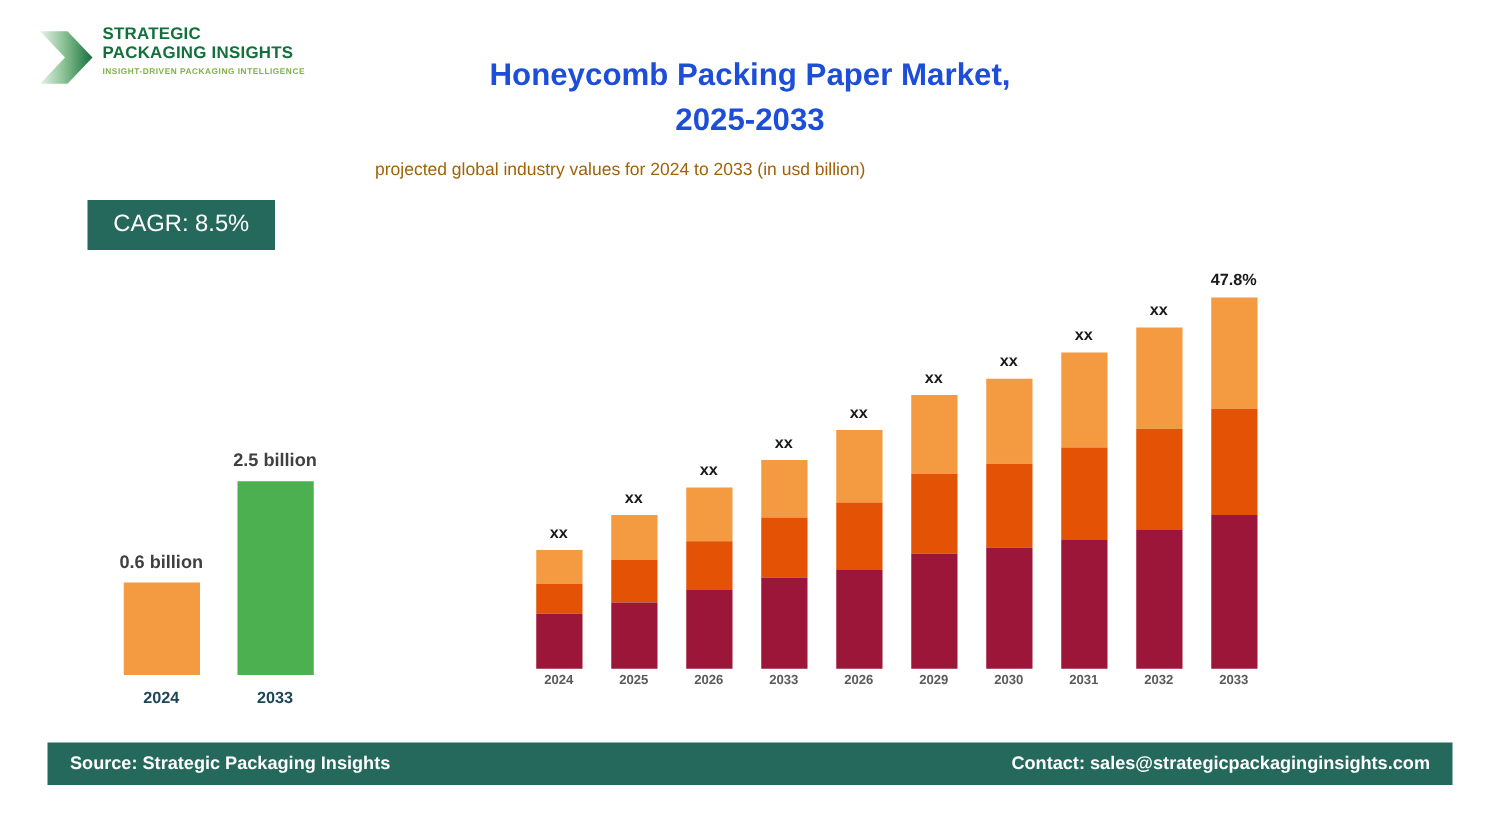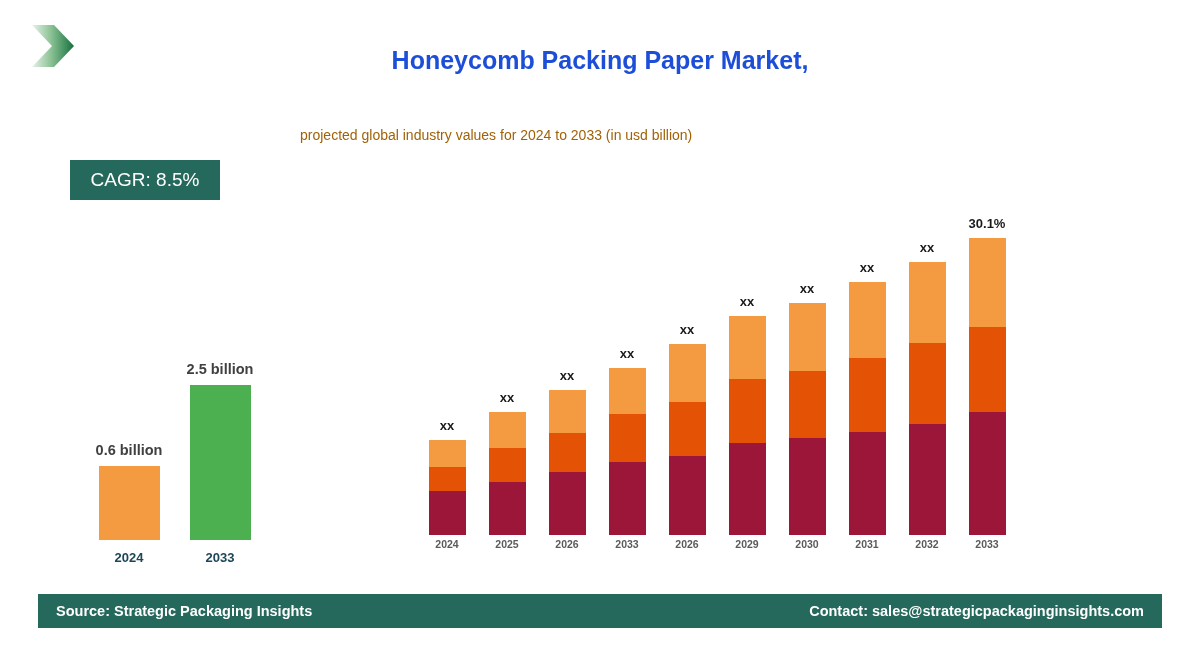"STRATEGIC" div { html: none -> <div> <div>STRATEGIC</div> <div>PACKAGING INSIGHTS</div> <div>INSIGHT-DRIVEN PACKAGING INTELLIGENCE</div> </div> }
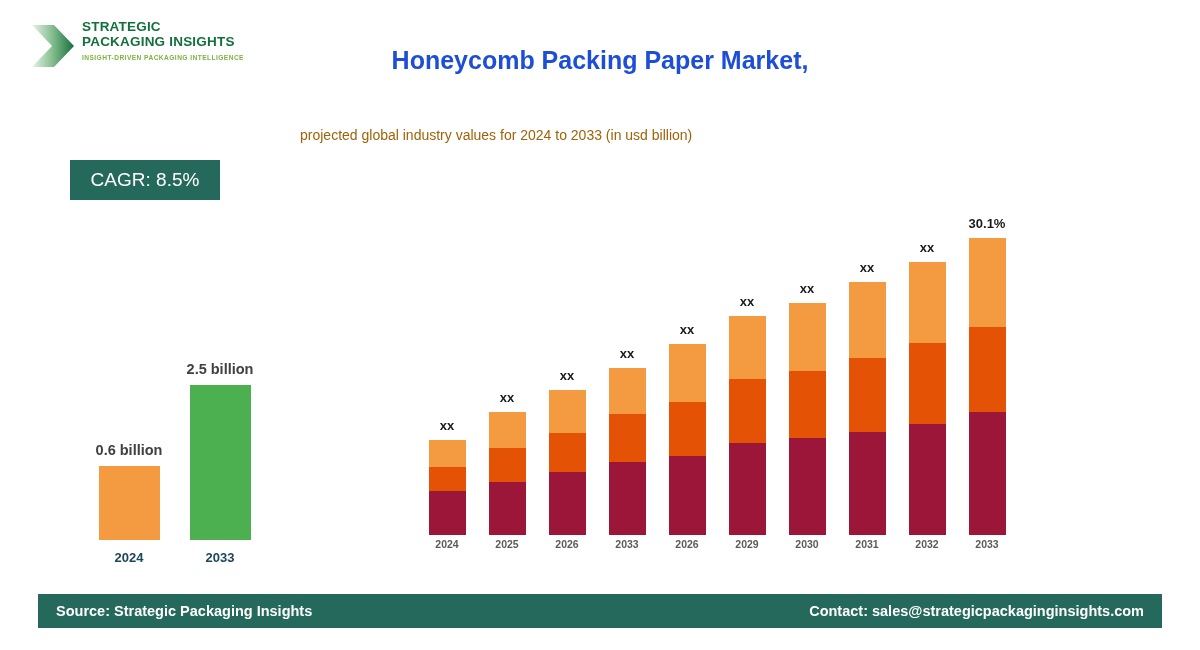"2025-2033" div { html: none -> <div>2025-2033</div> }
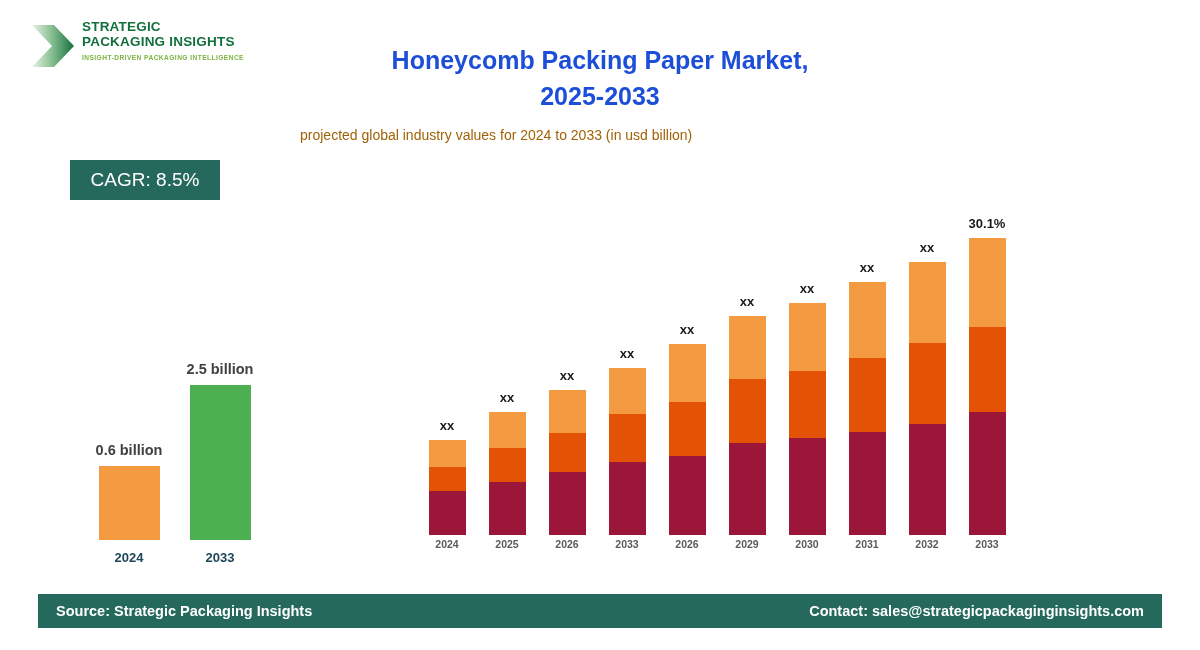"30.1%" div.stack-label { text: 30.1% -> 47.8% }
